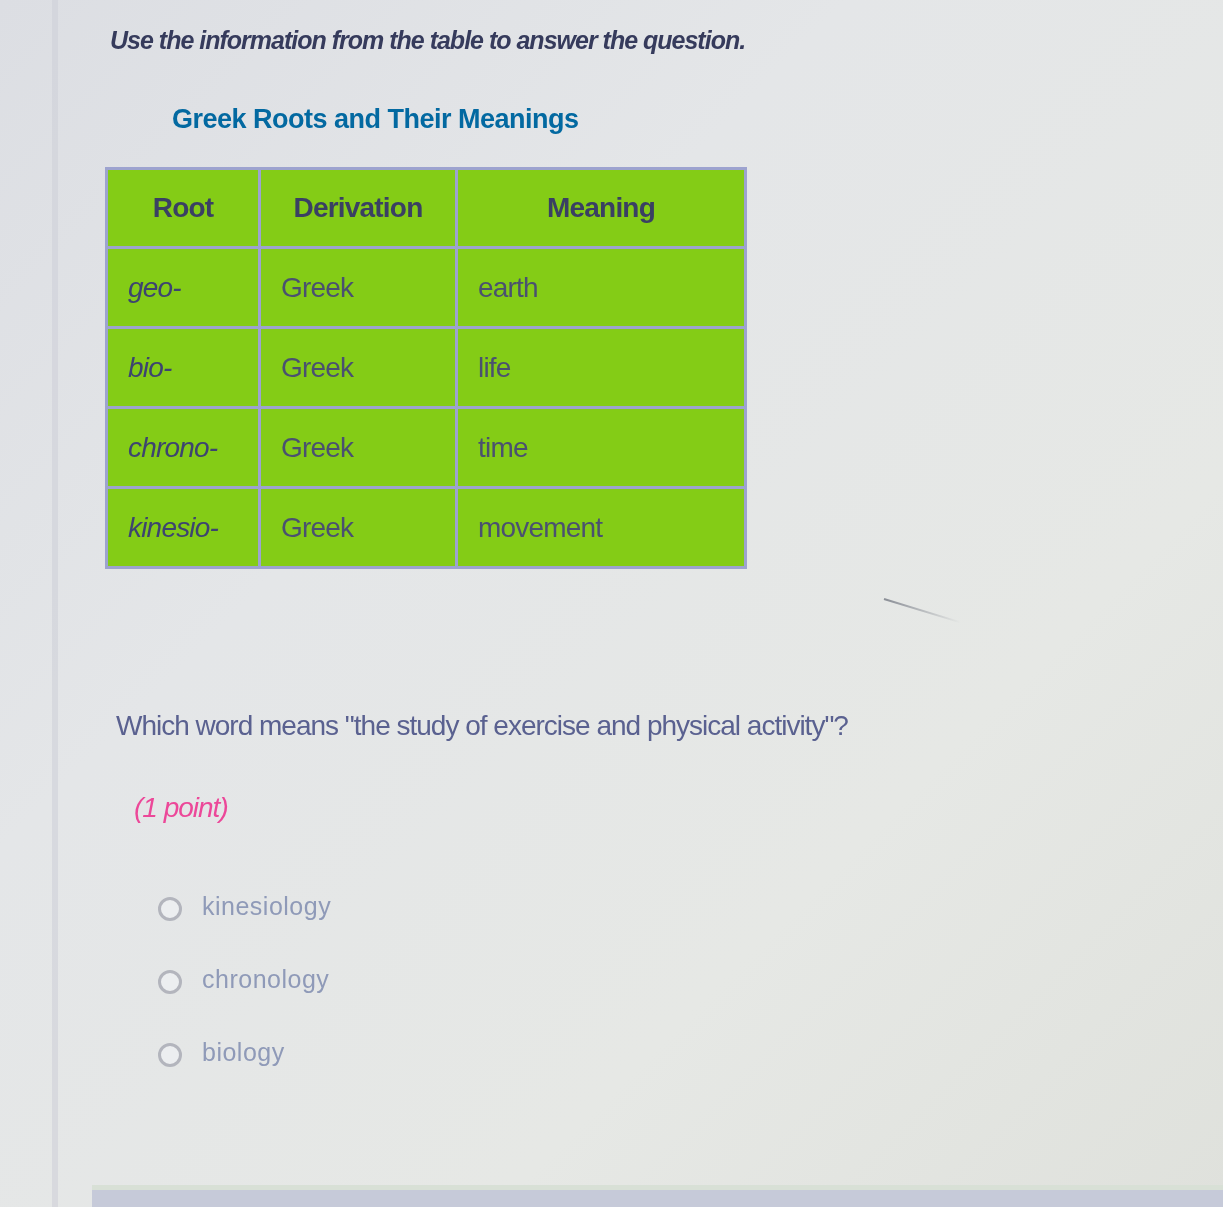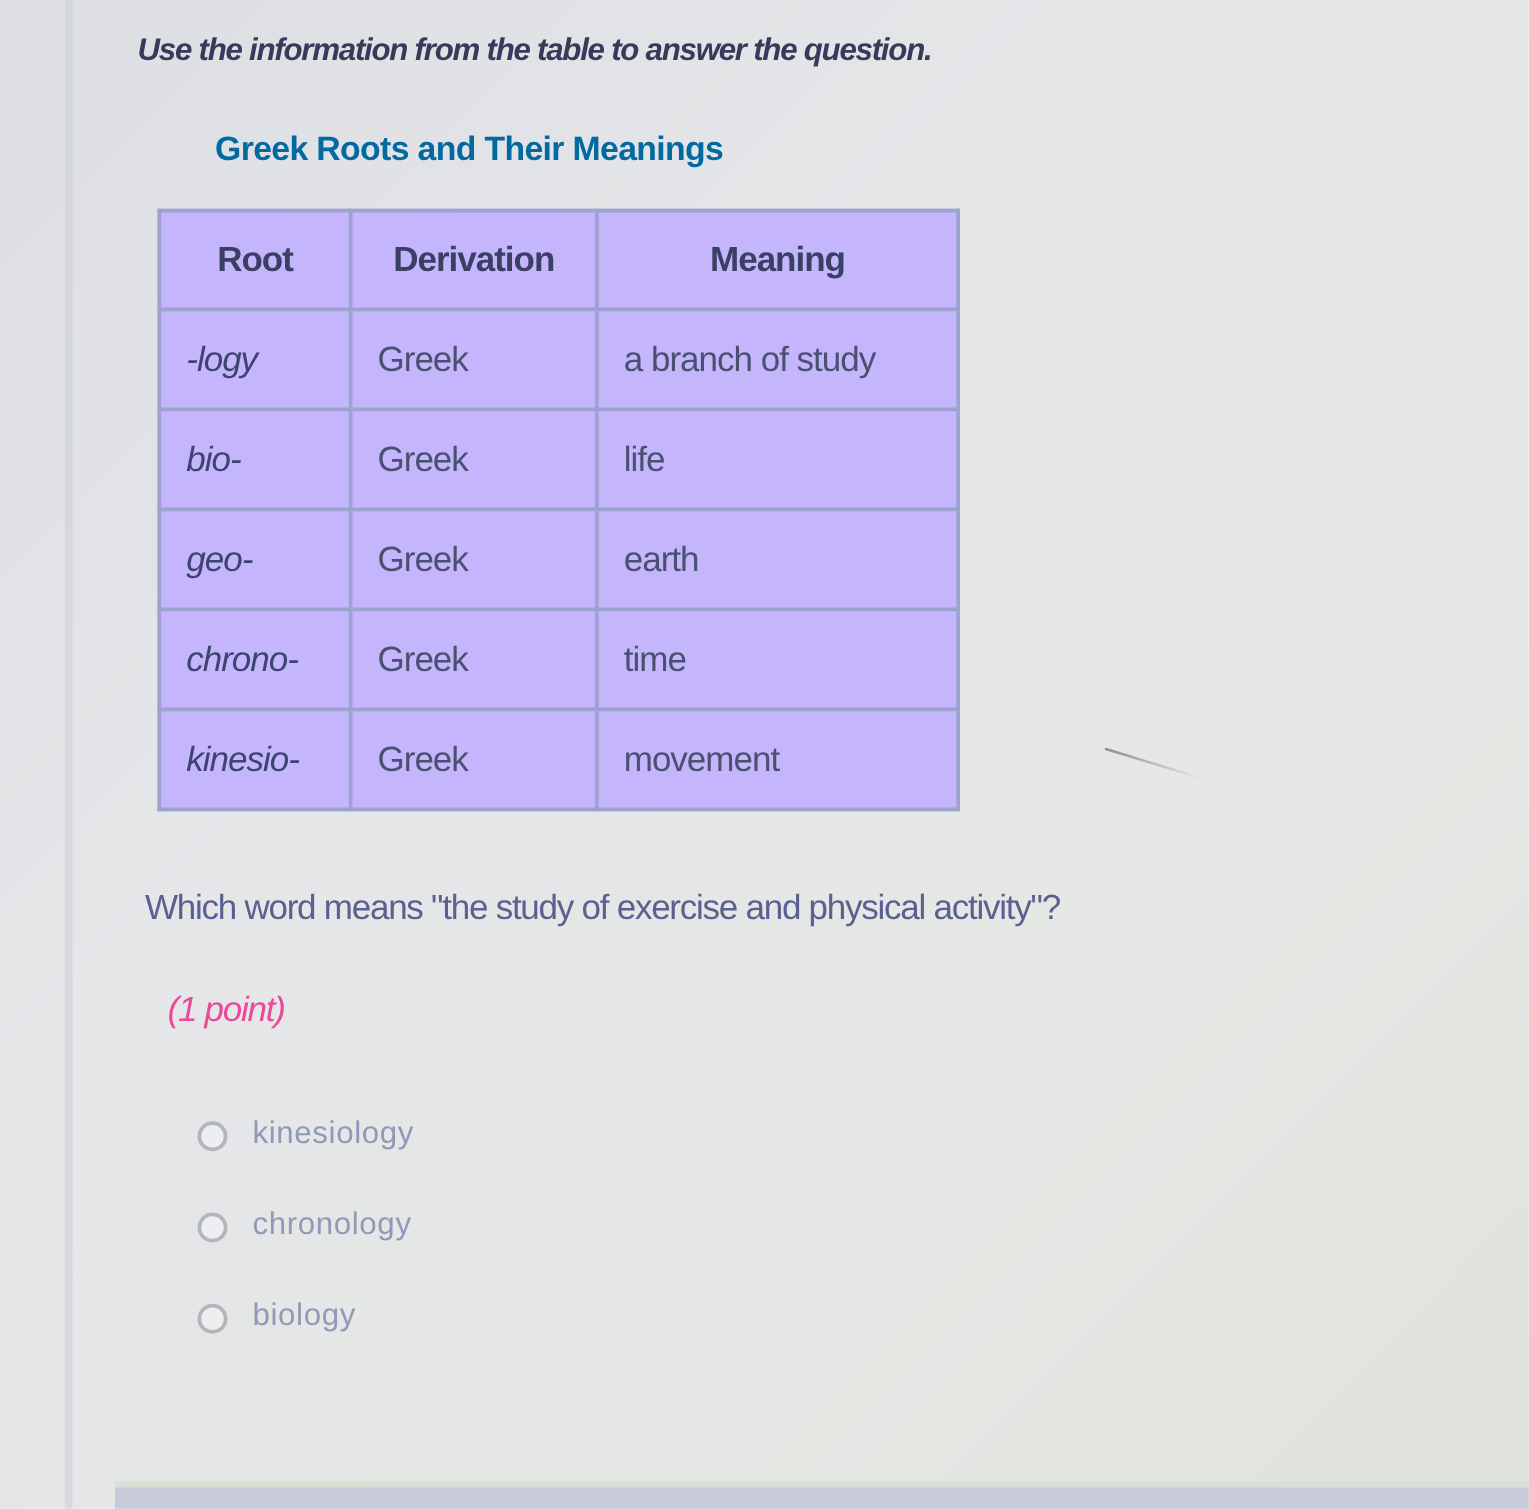"Root" table.roots { background: #c4b5fd -> #84cc16; left: 126px -> 105px }
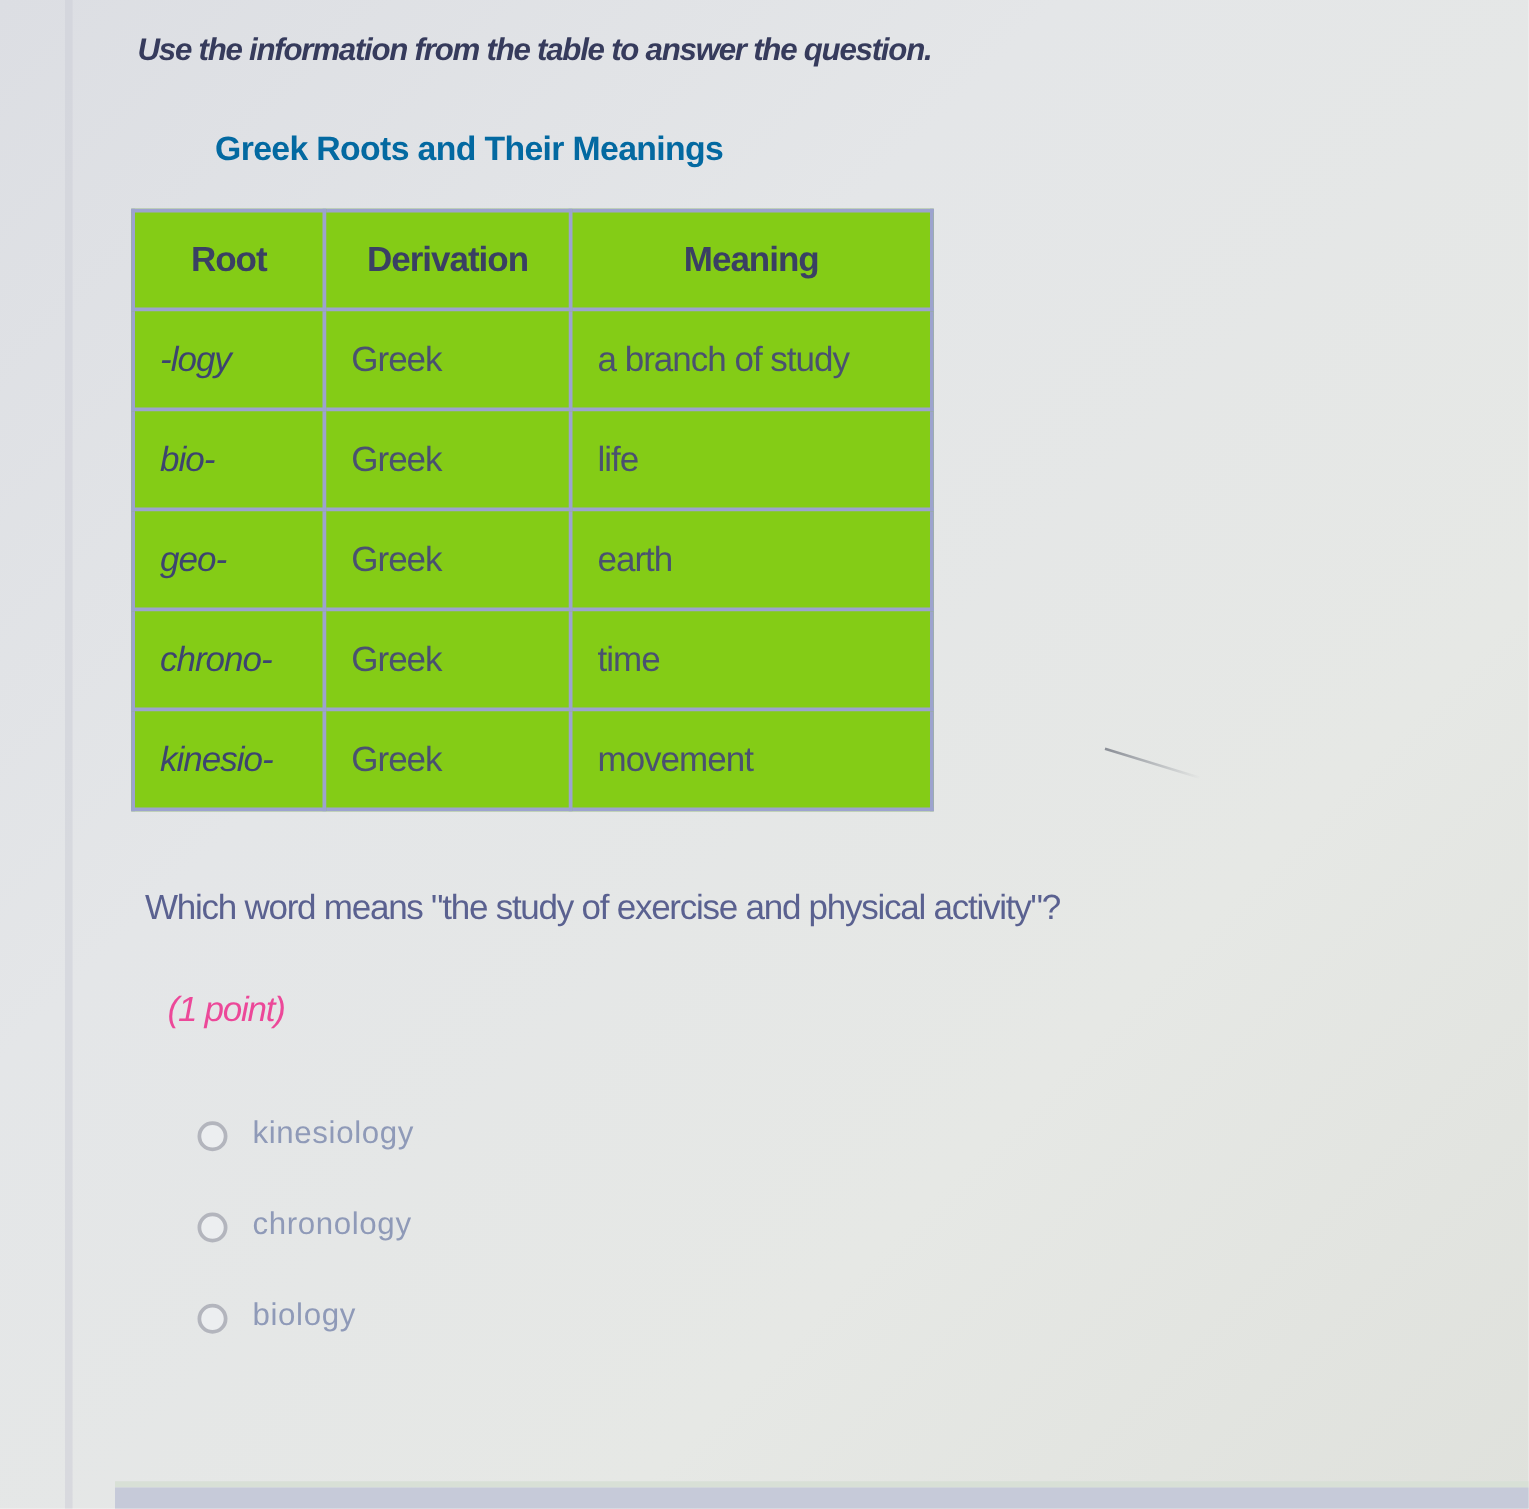"-logy" tr { html: <tr> <td>-logy</td> <td>Greek</td> <td>a branch of study</td> </tr> -> none }
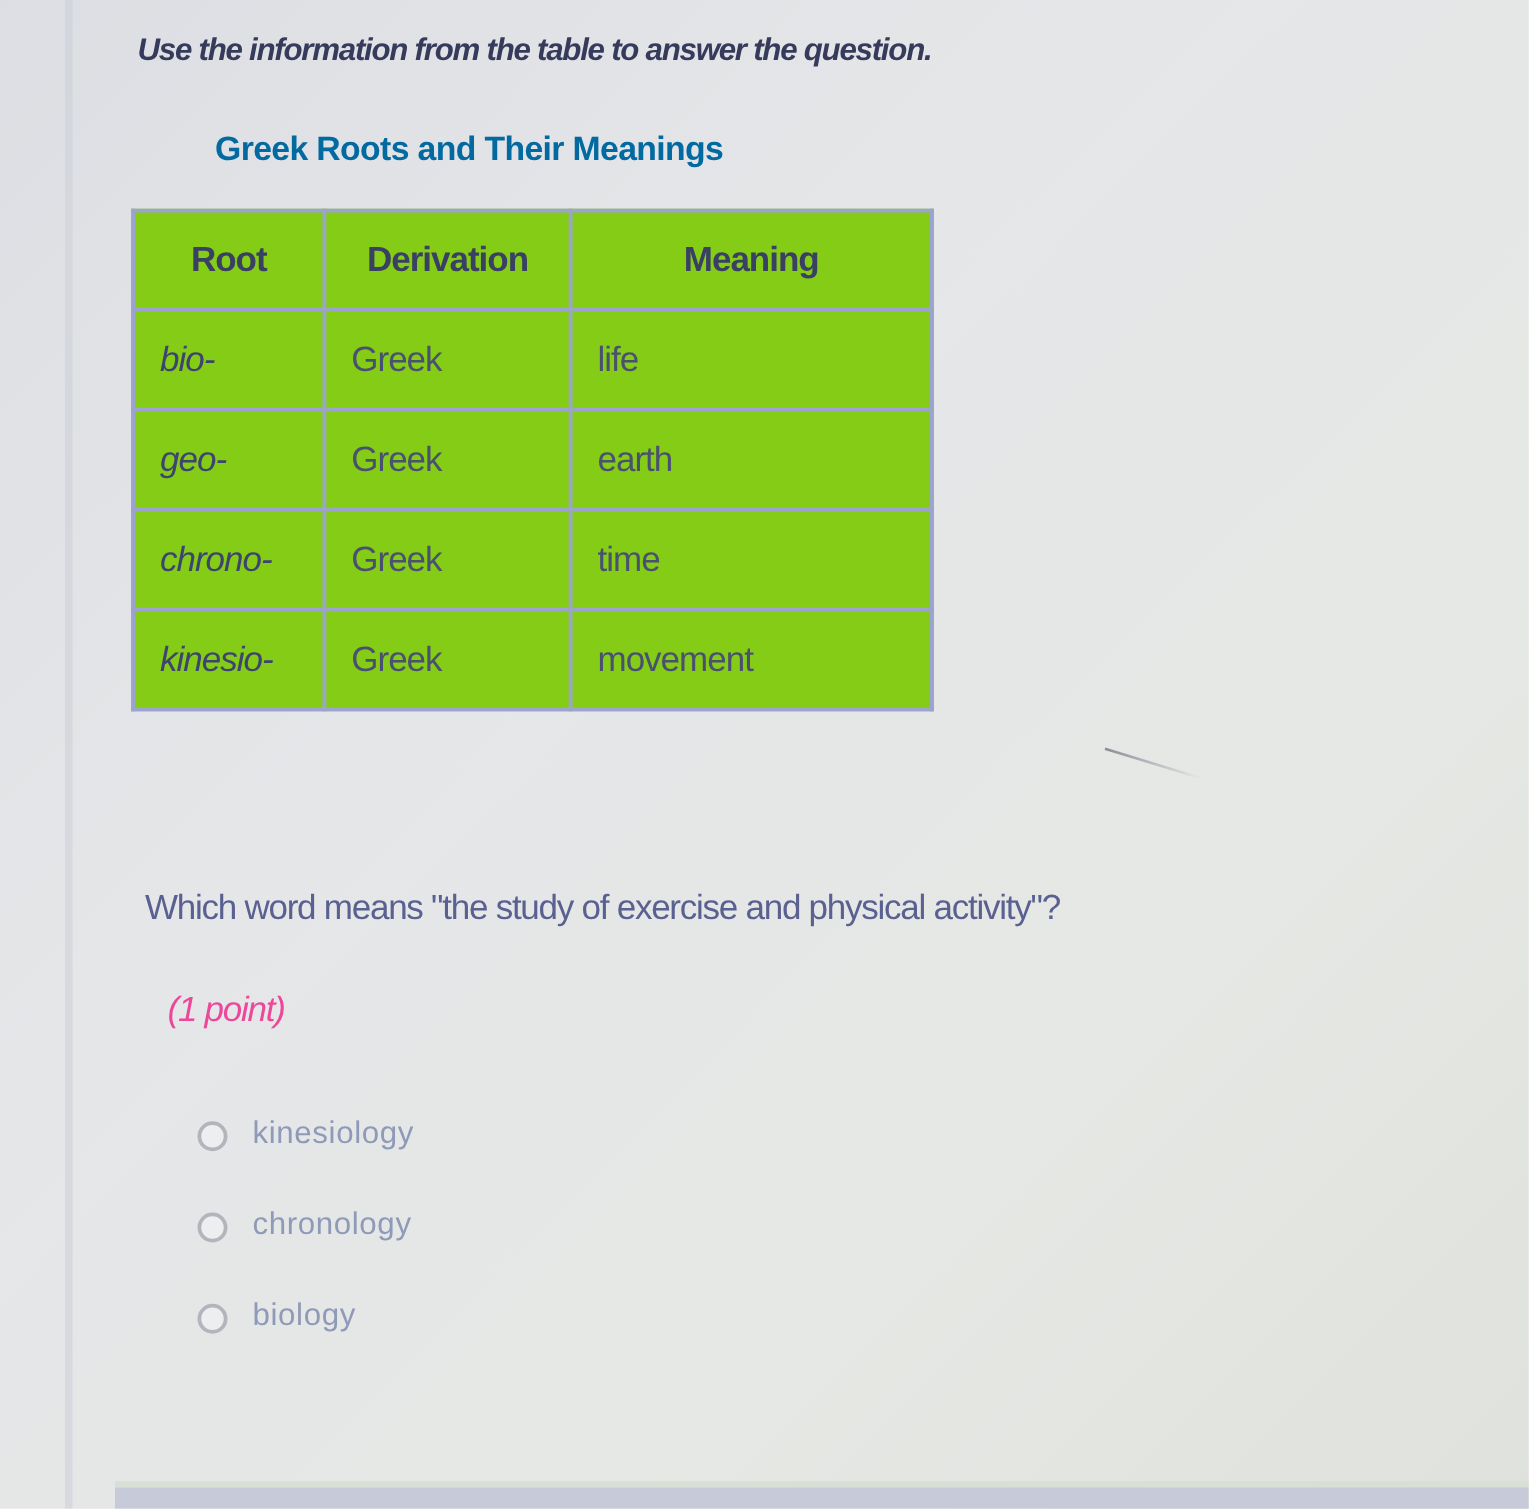"bio-" tr { order: before "geo-" -> after "geo-" }
